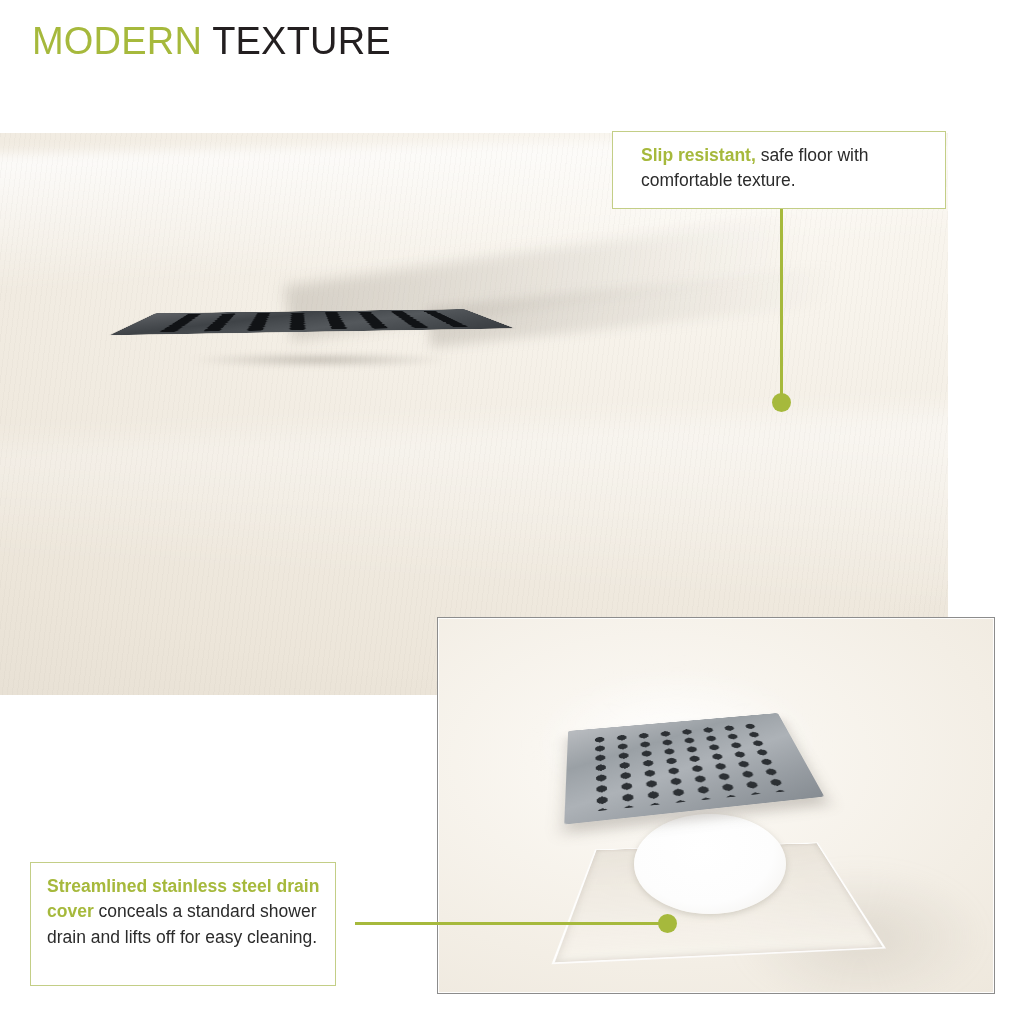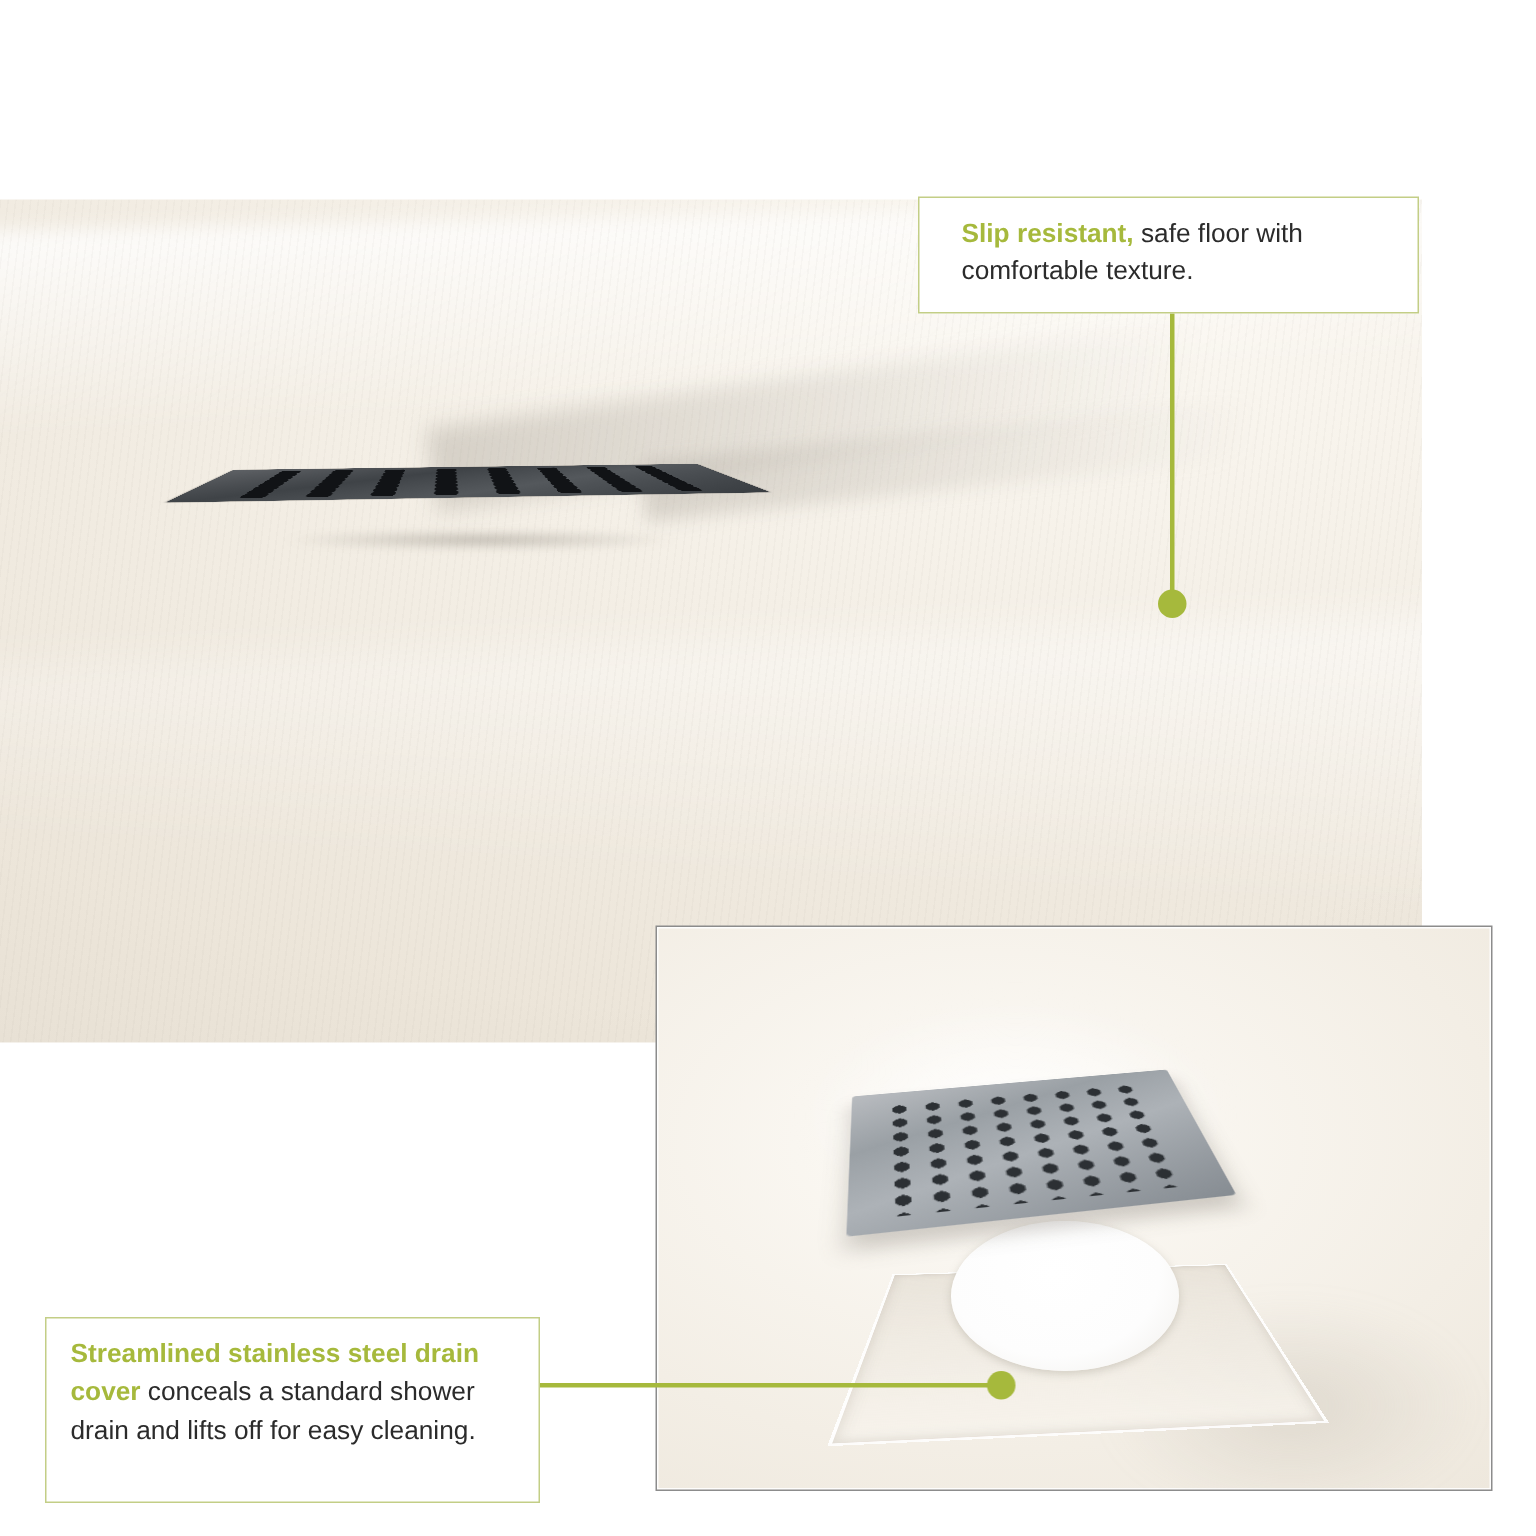"MODERN TEXTURE" div.heading-line { html: none -> <div> <span>MODERN</span><span> TEXTURE</span> </div> }
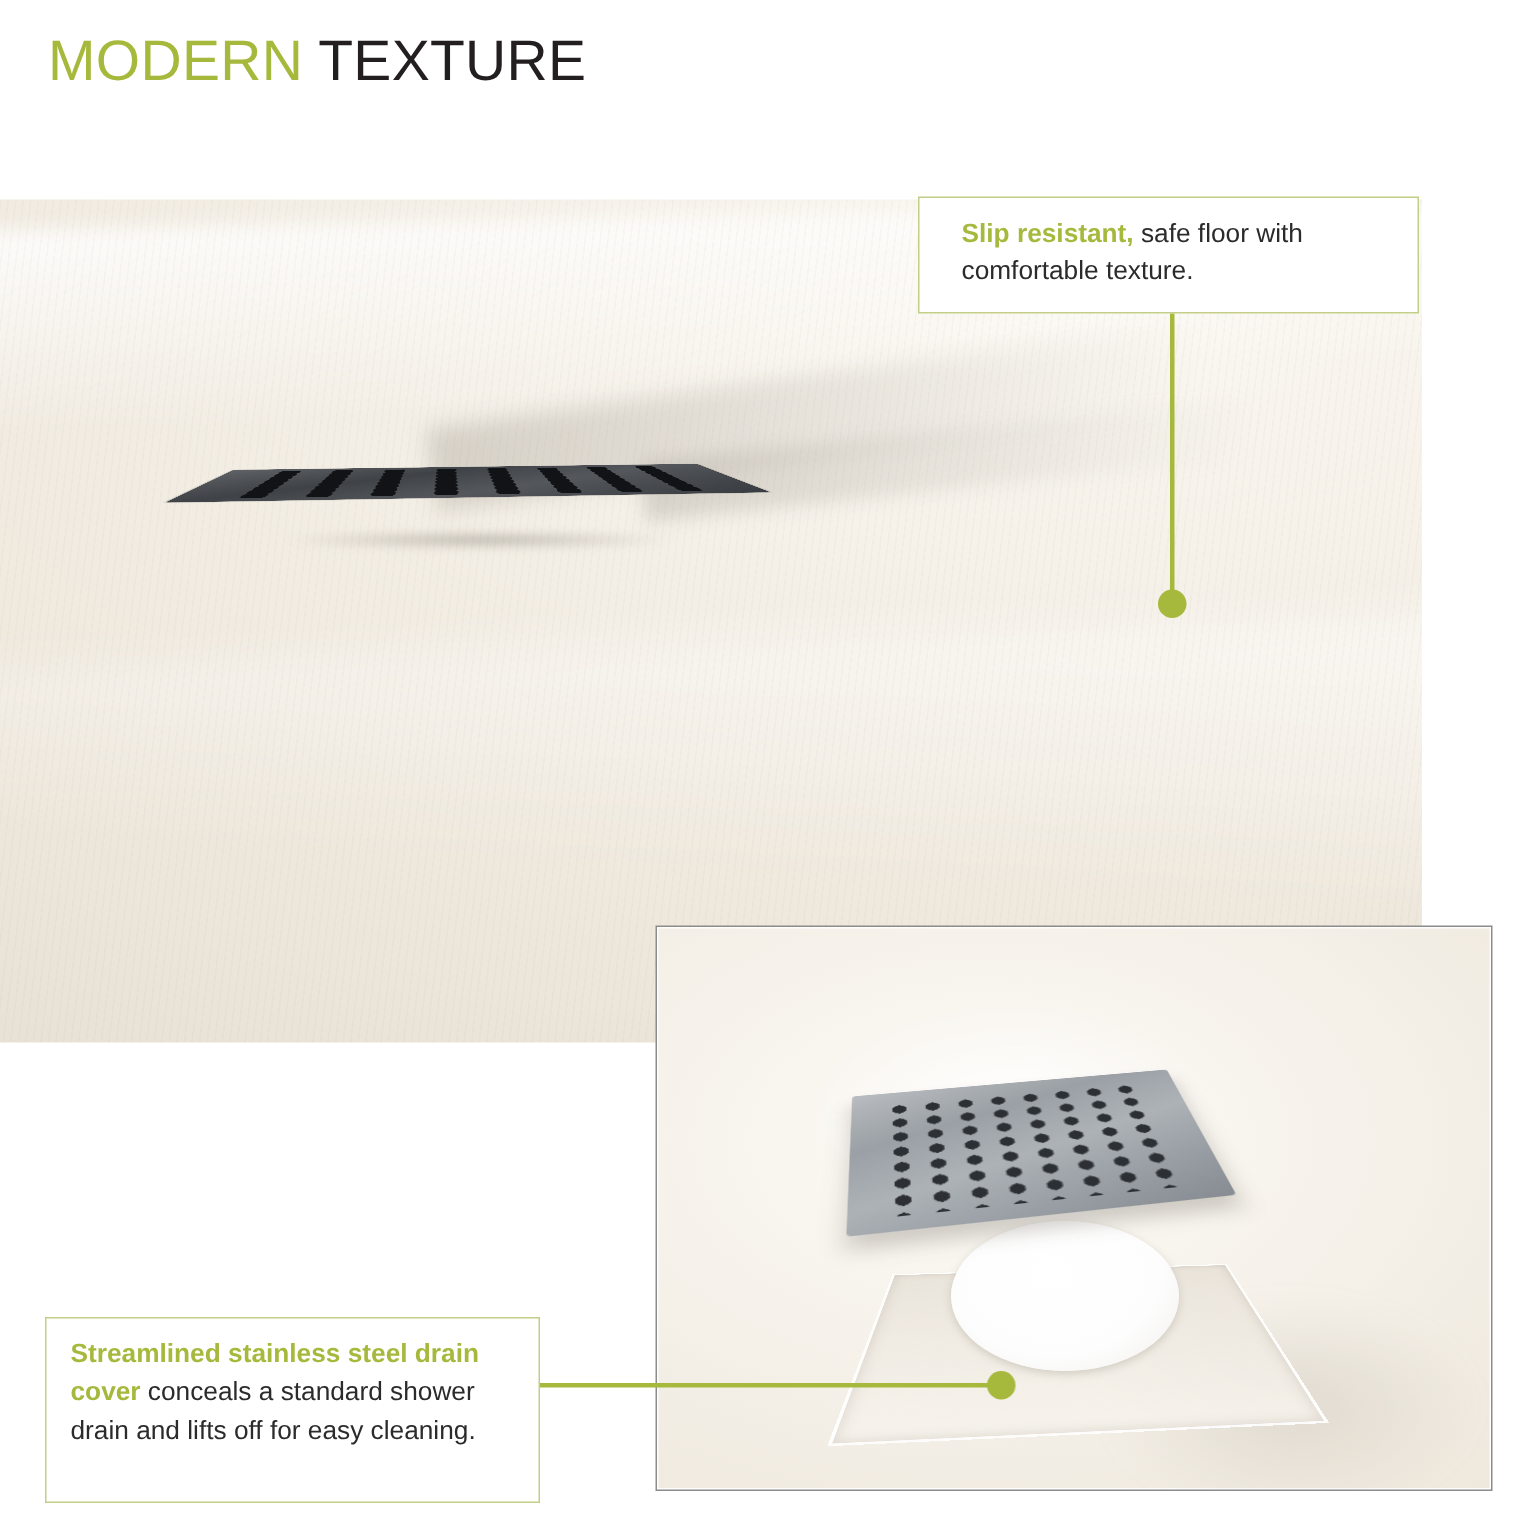"Streamlined stainless steel drain cover" #callout-bottom { margin-top: 16px -> none; width: 330px -> 306px }
